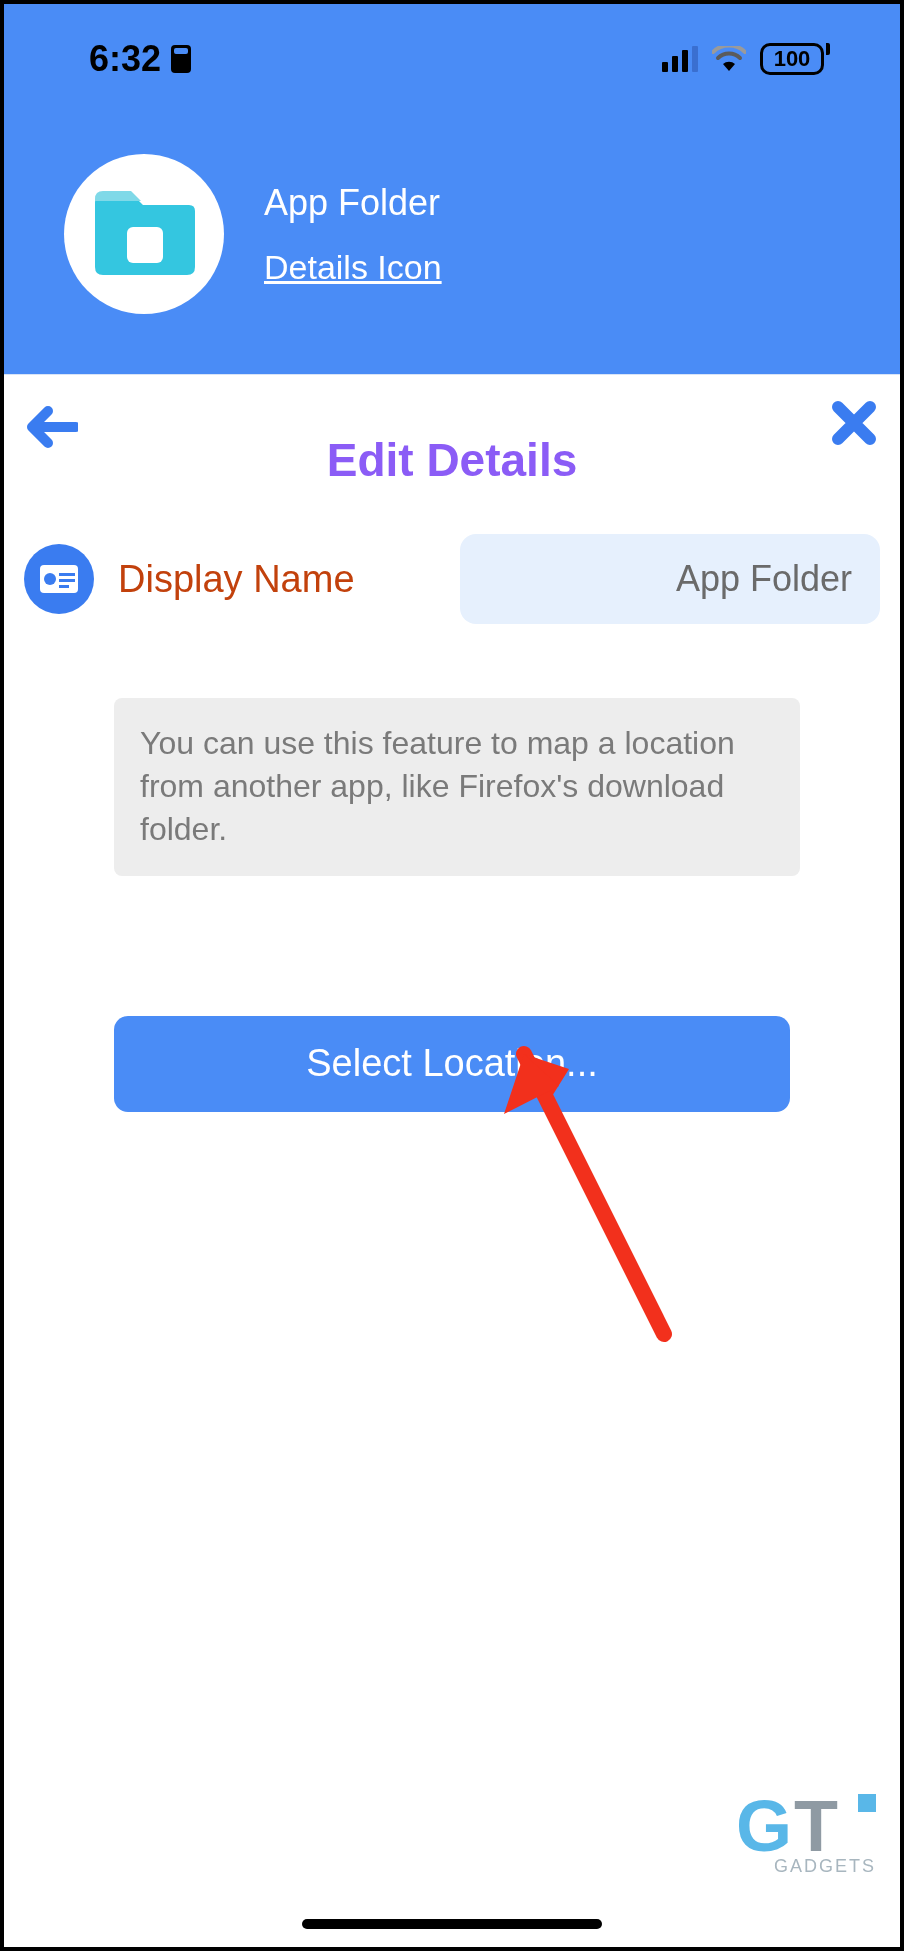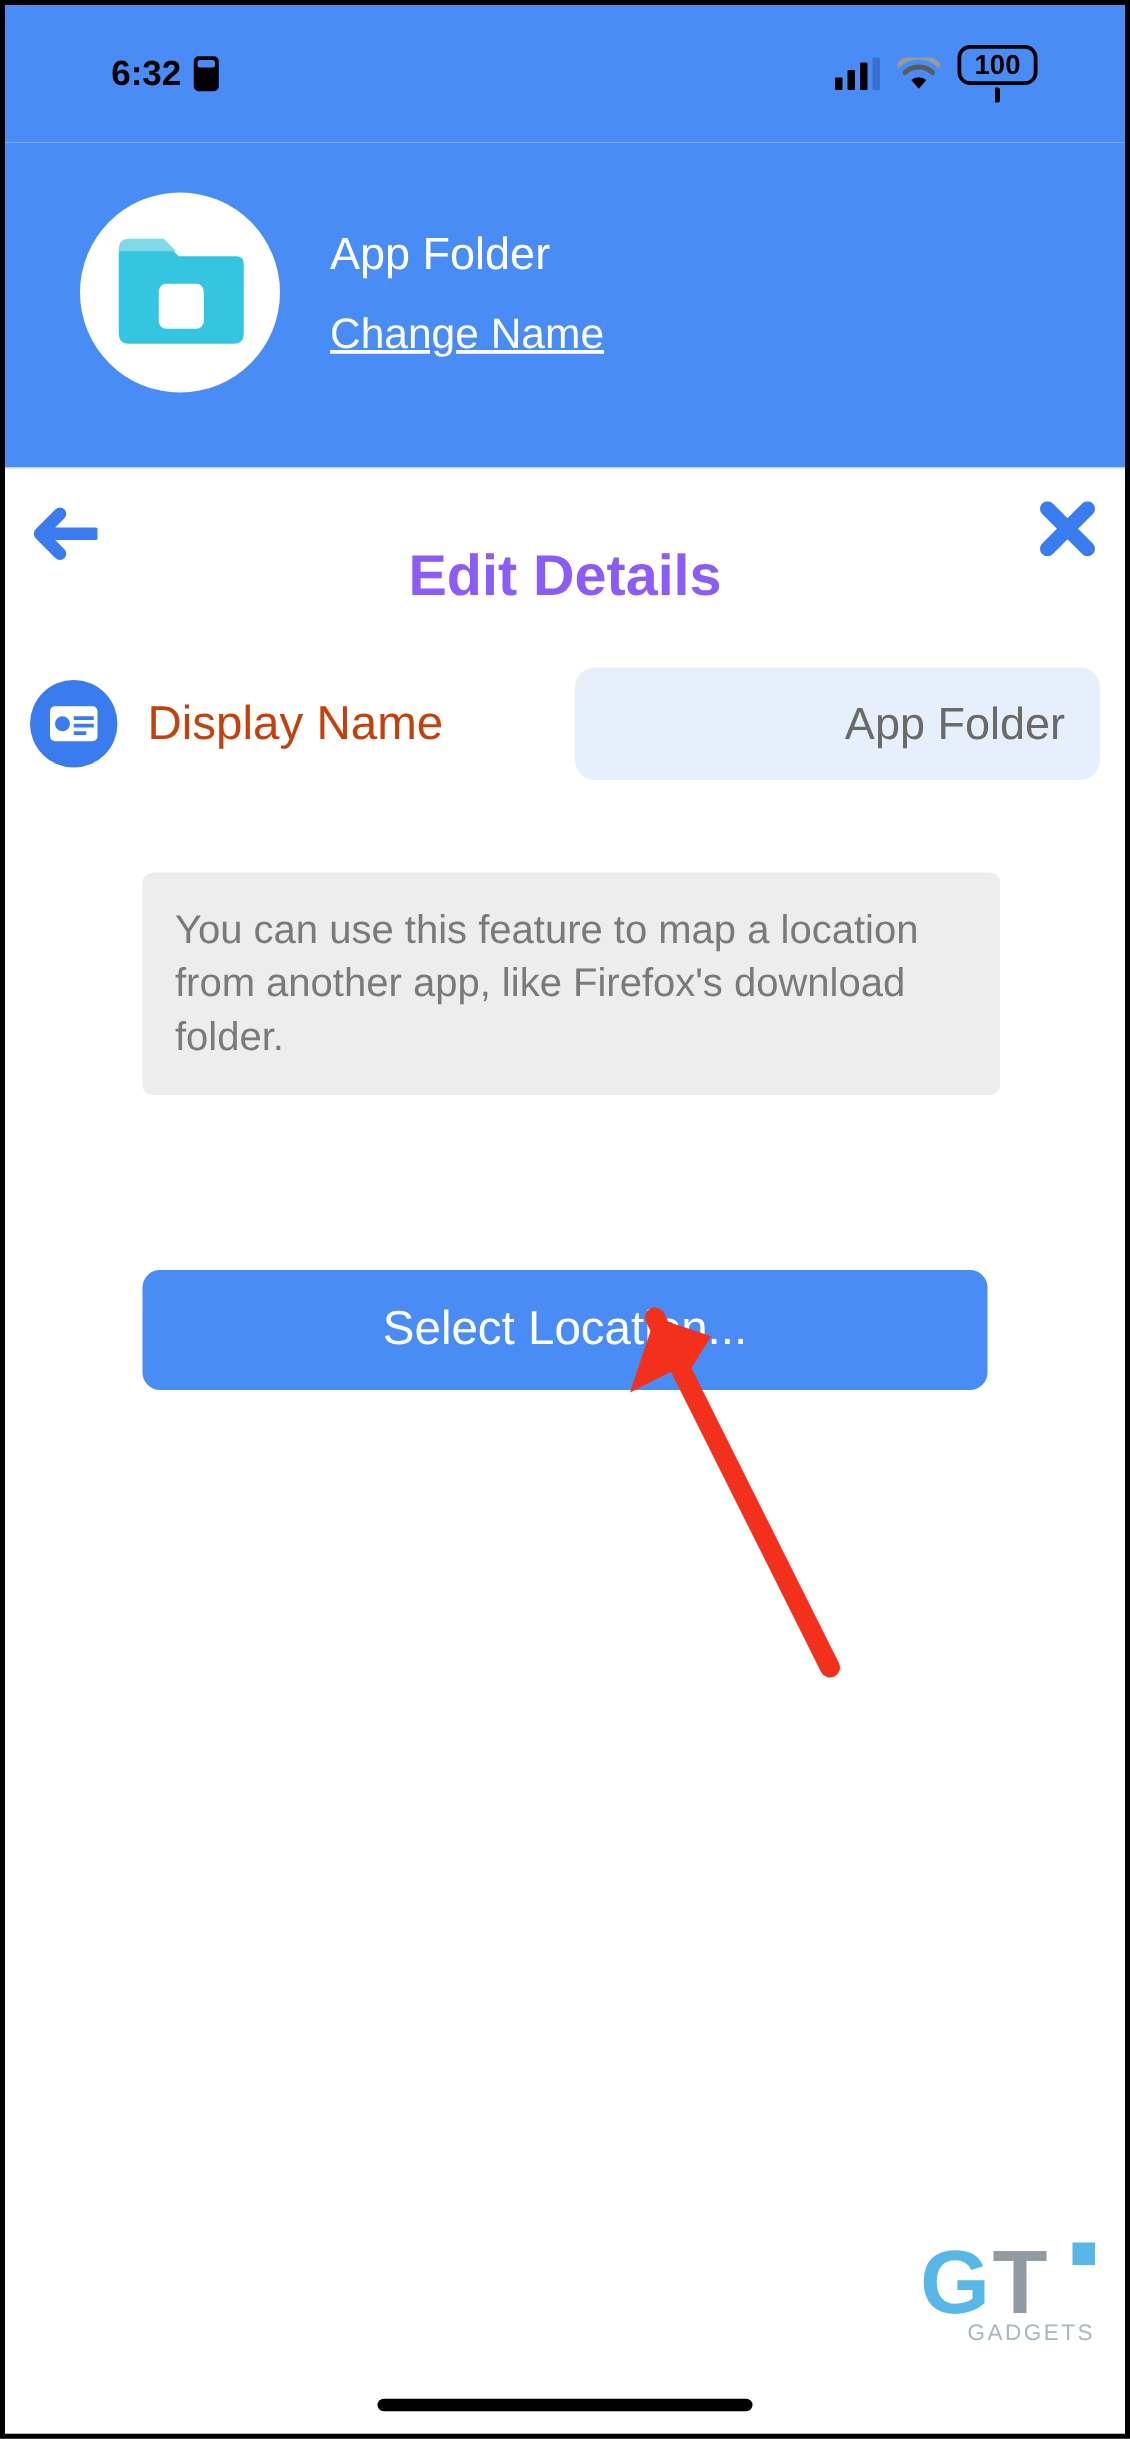"6:32" .status-time { font-size: 28px -> 36px }
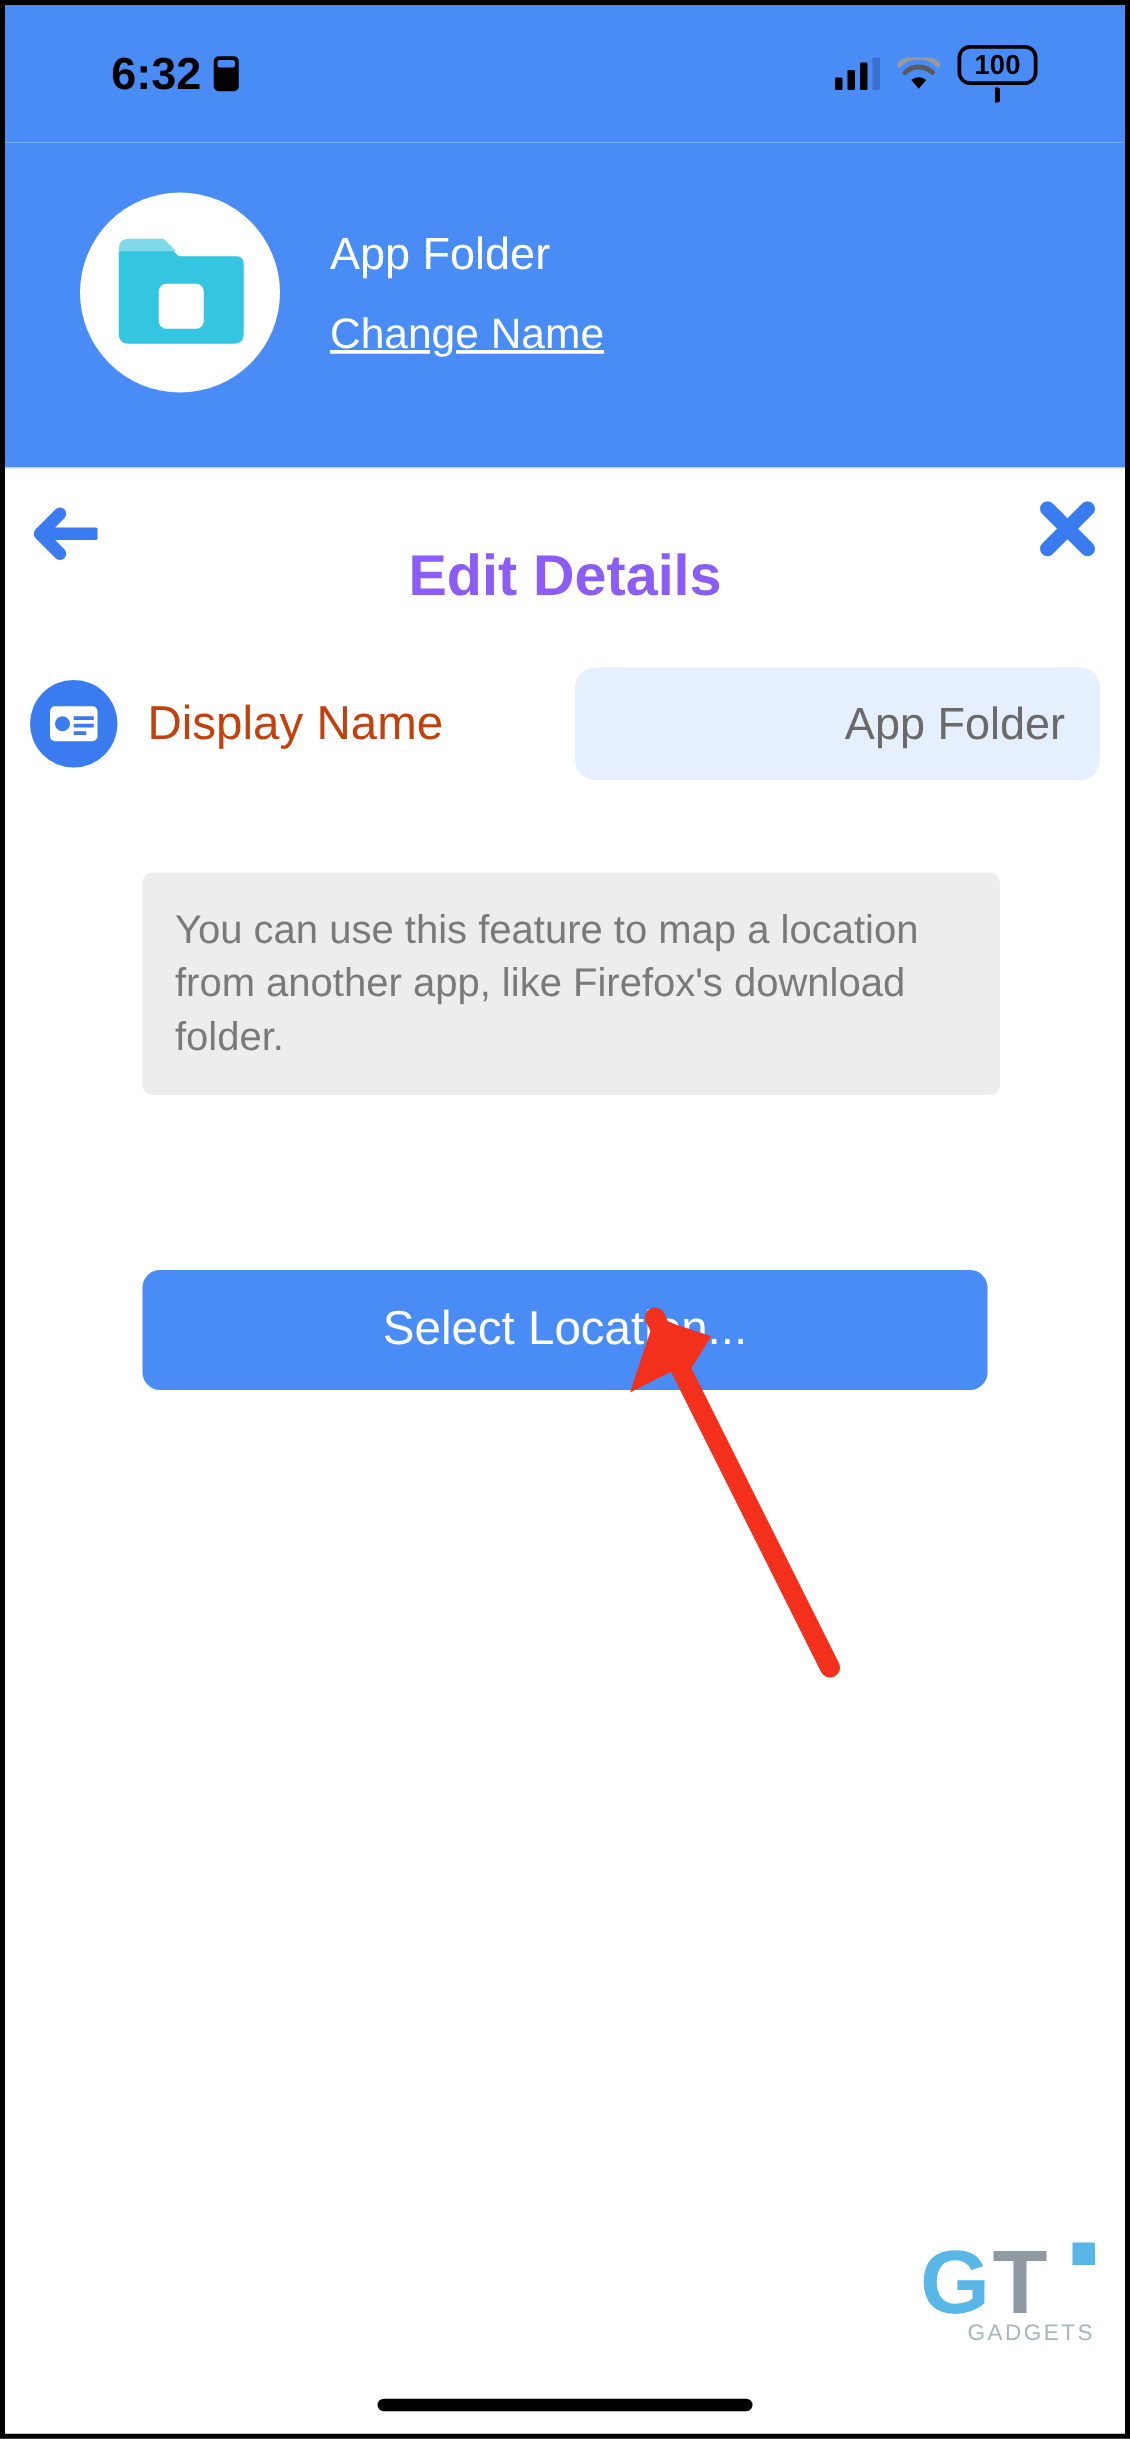"100" .battery { align-items: center -> flex-start; flex-direction: column -> none }
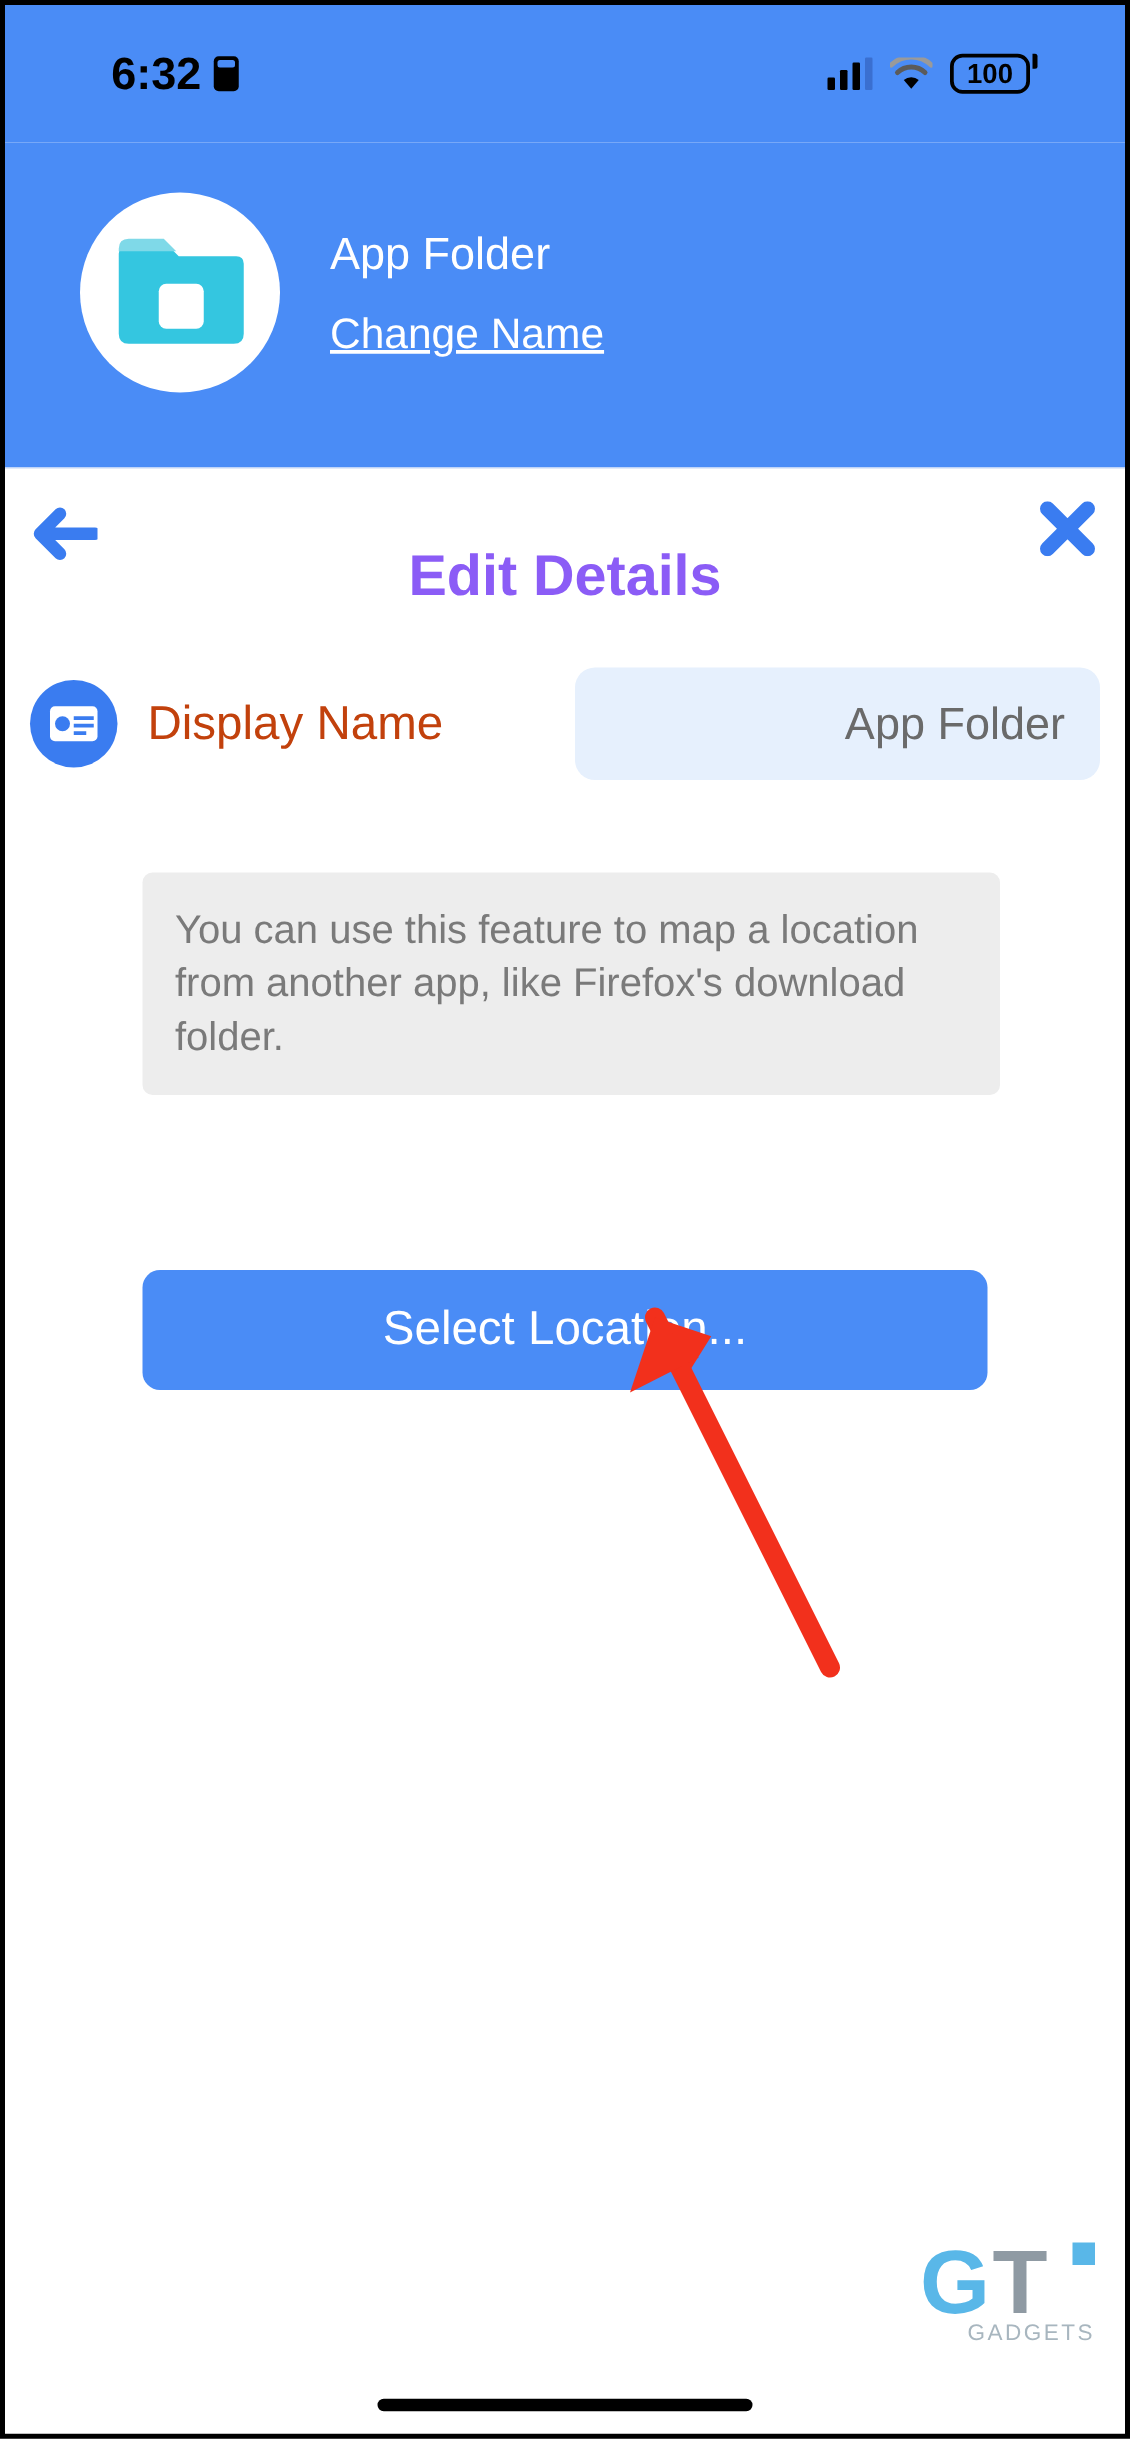"Change Name" div.header-link { text: Change Name -> Details Icon }
